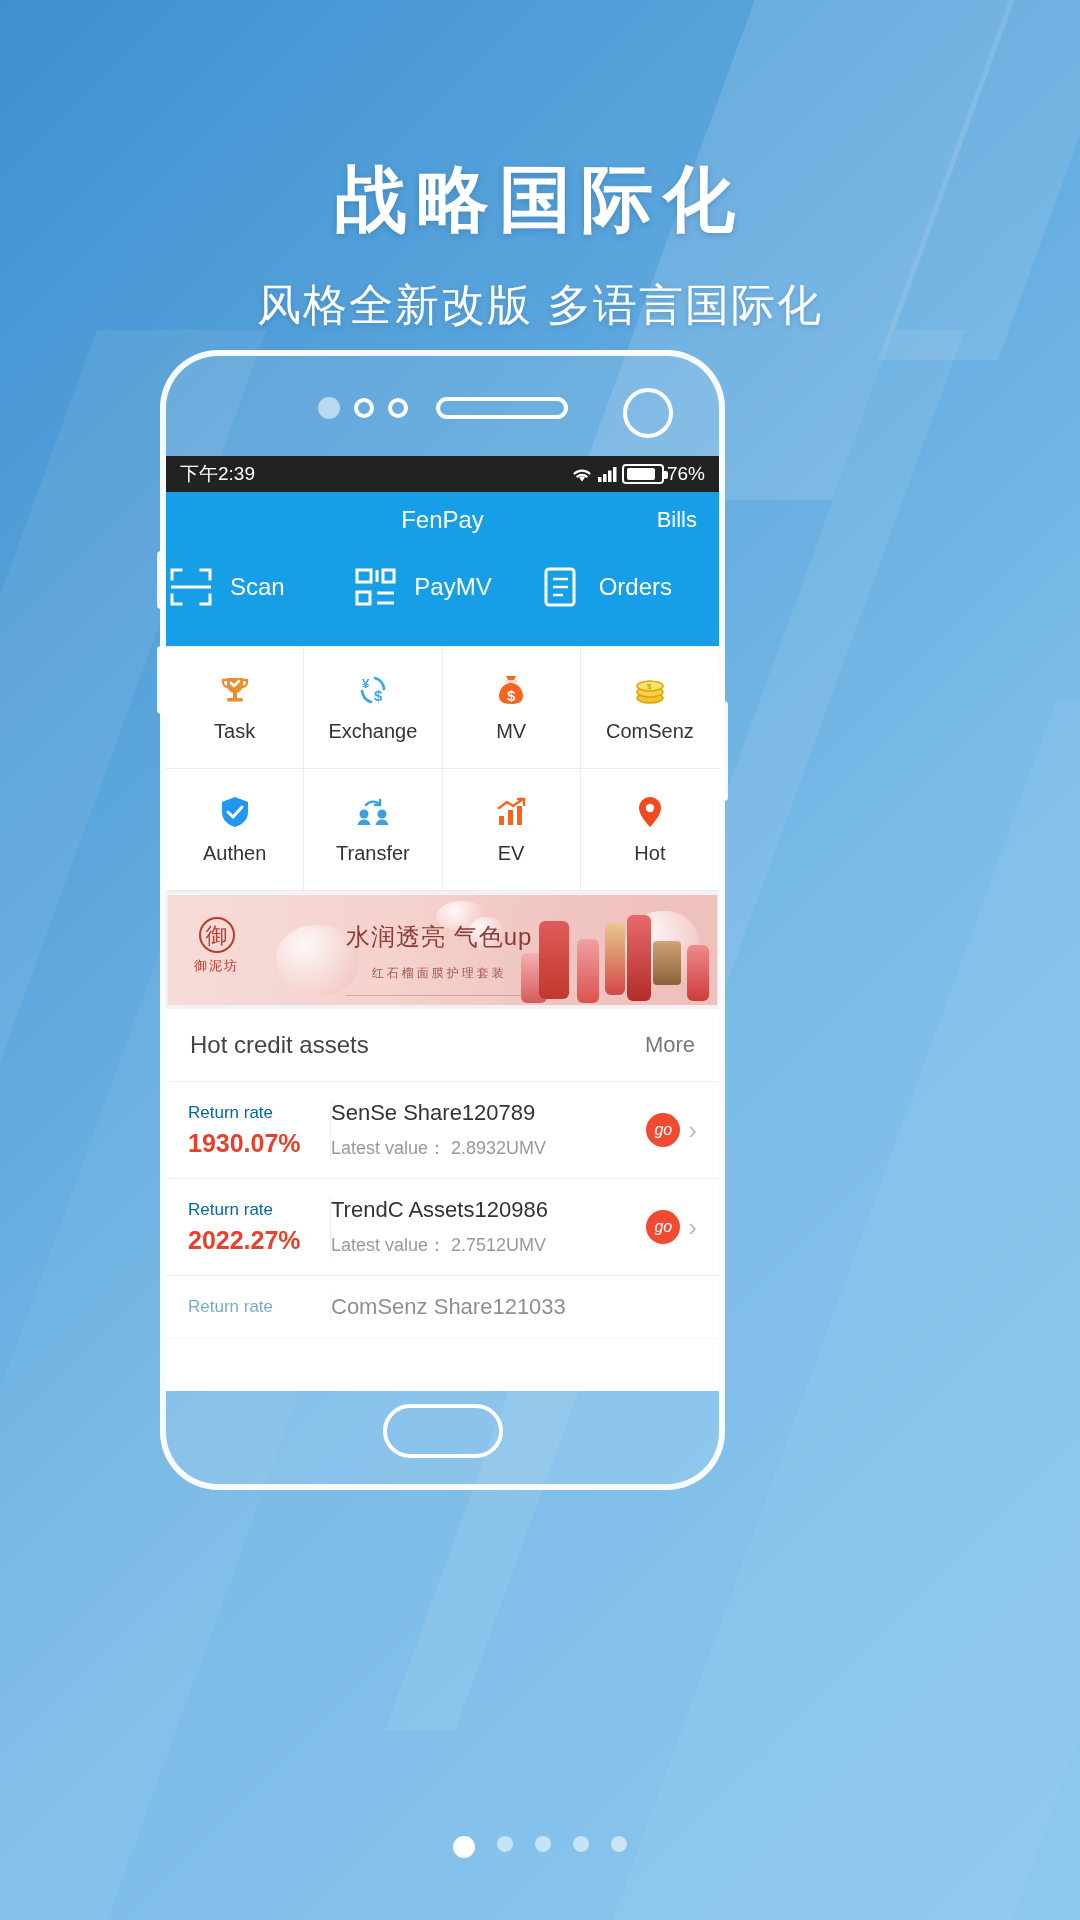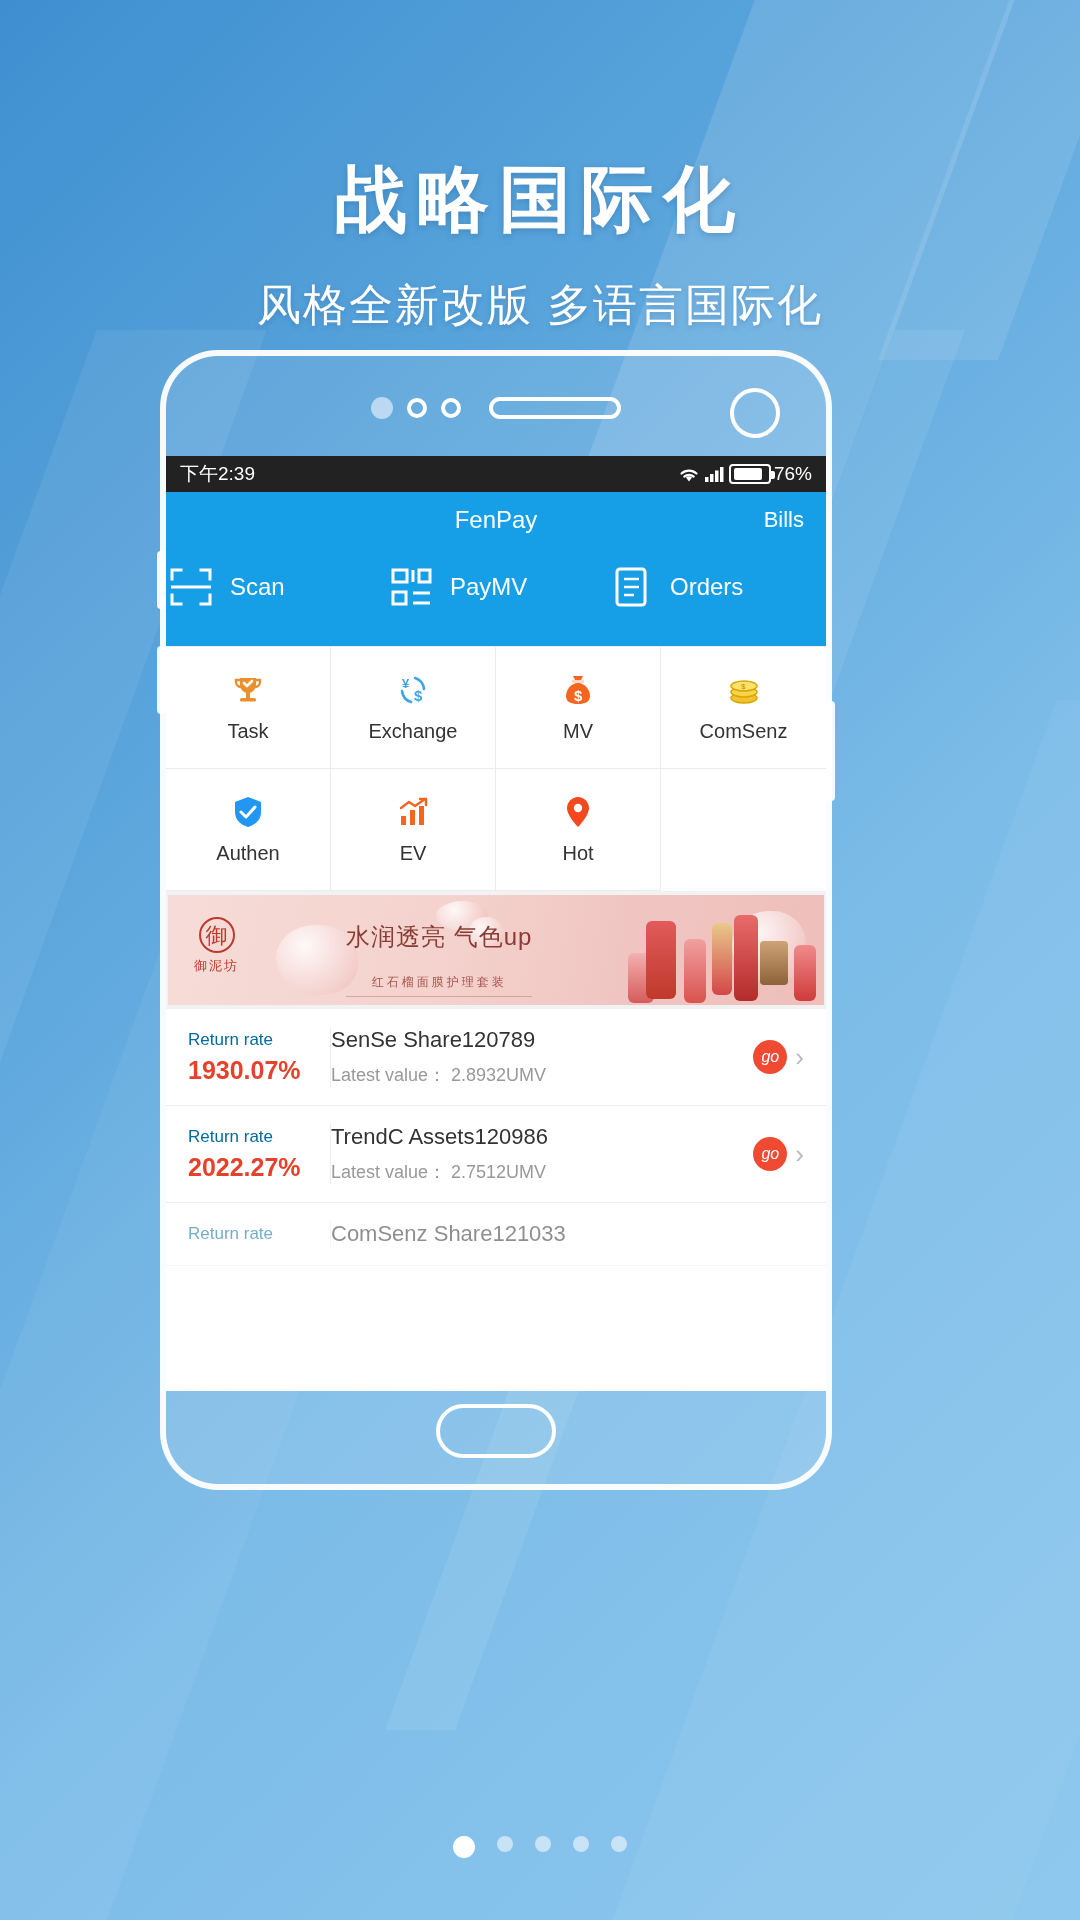"下午2:39" .phone { width: 672px -> 565px }
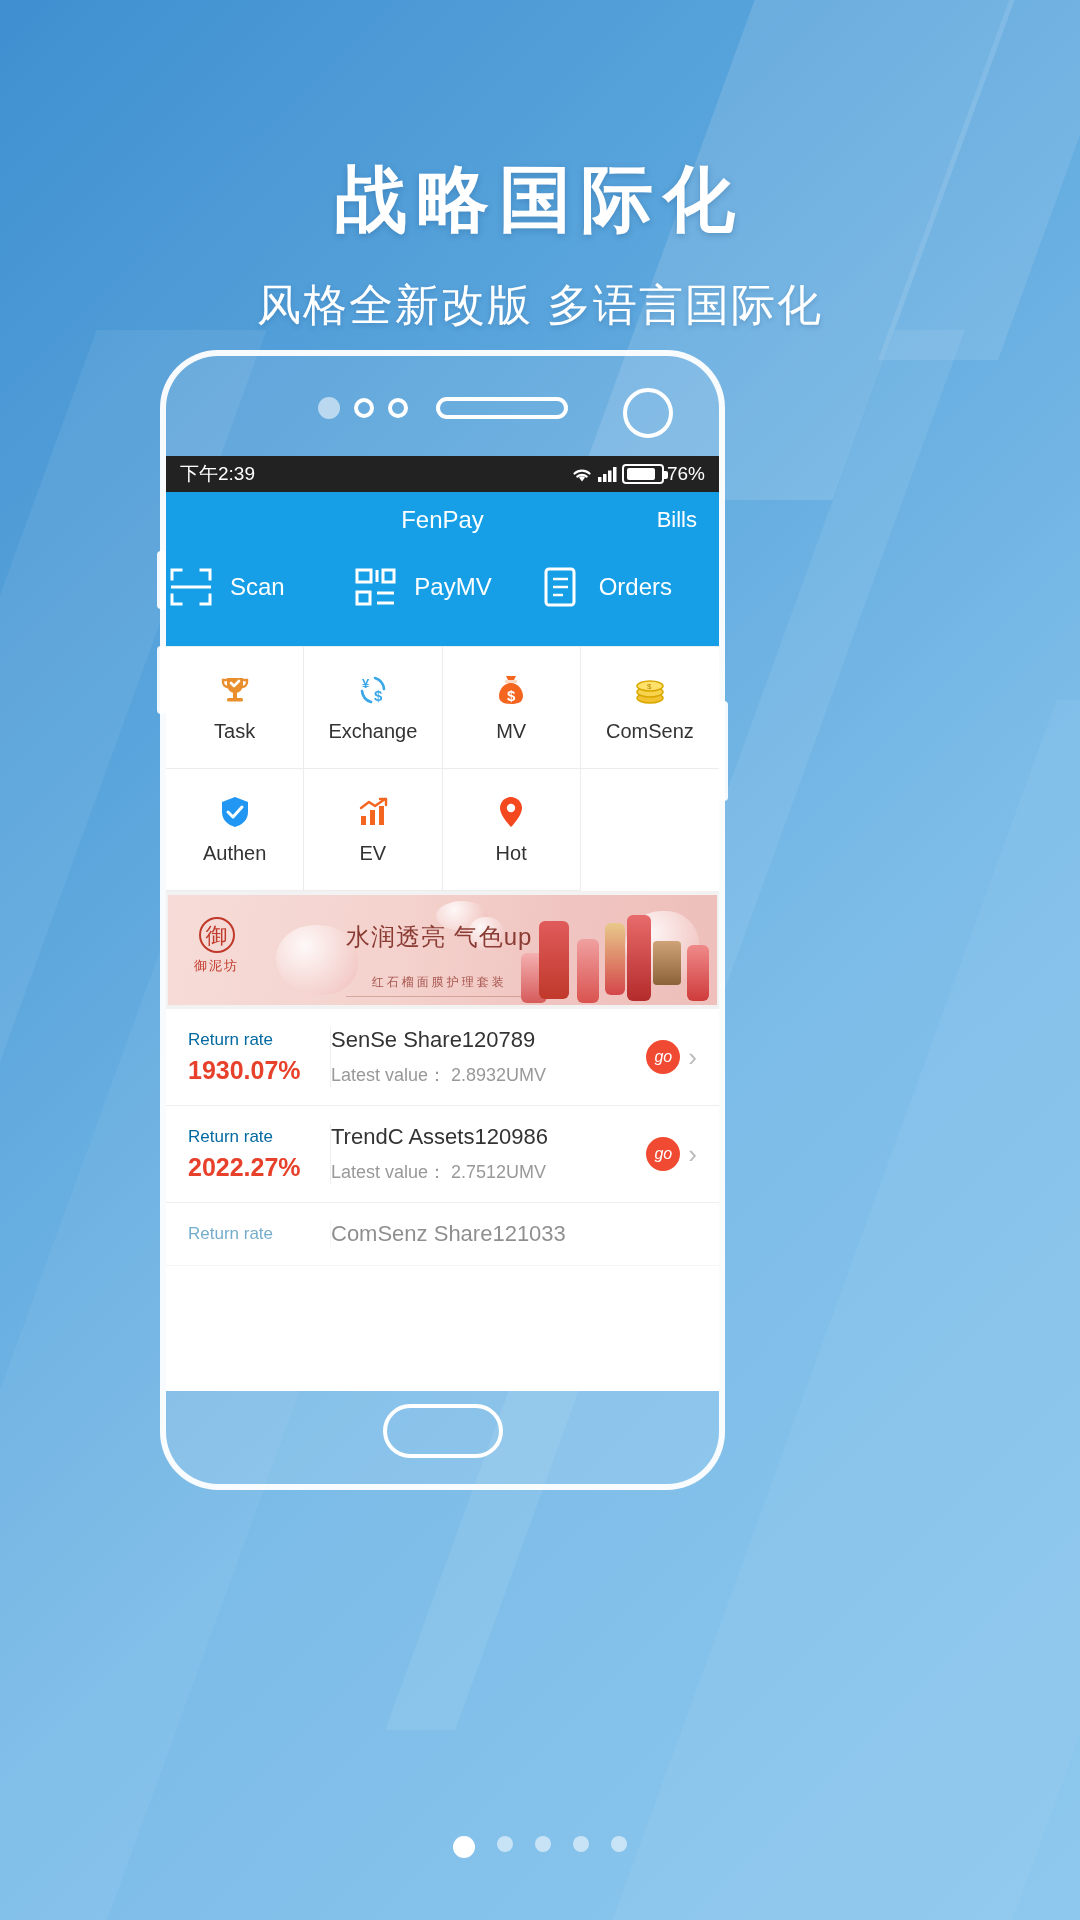"Transfer" div.grid-cell { html: none -> <div> <span> <svg> <circle></circle> <circle></circle> <path></path> <path></path> <path></path> <path></path> </svg> </span> <span>Transfer</span> </div> }
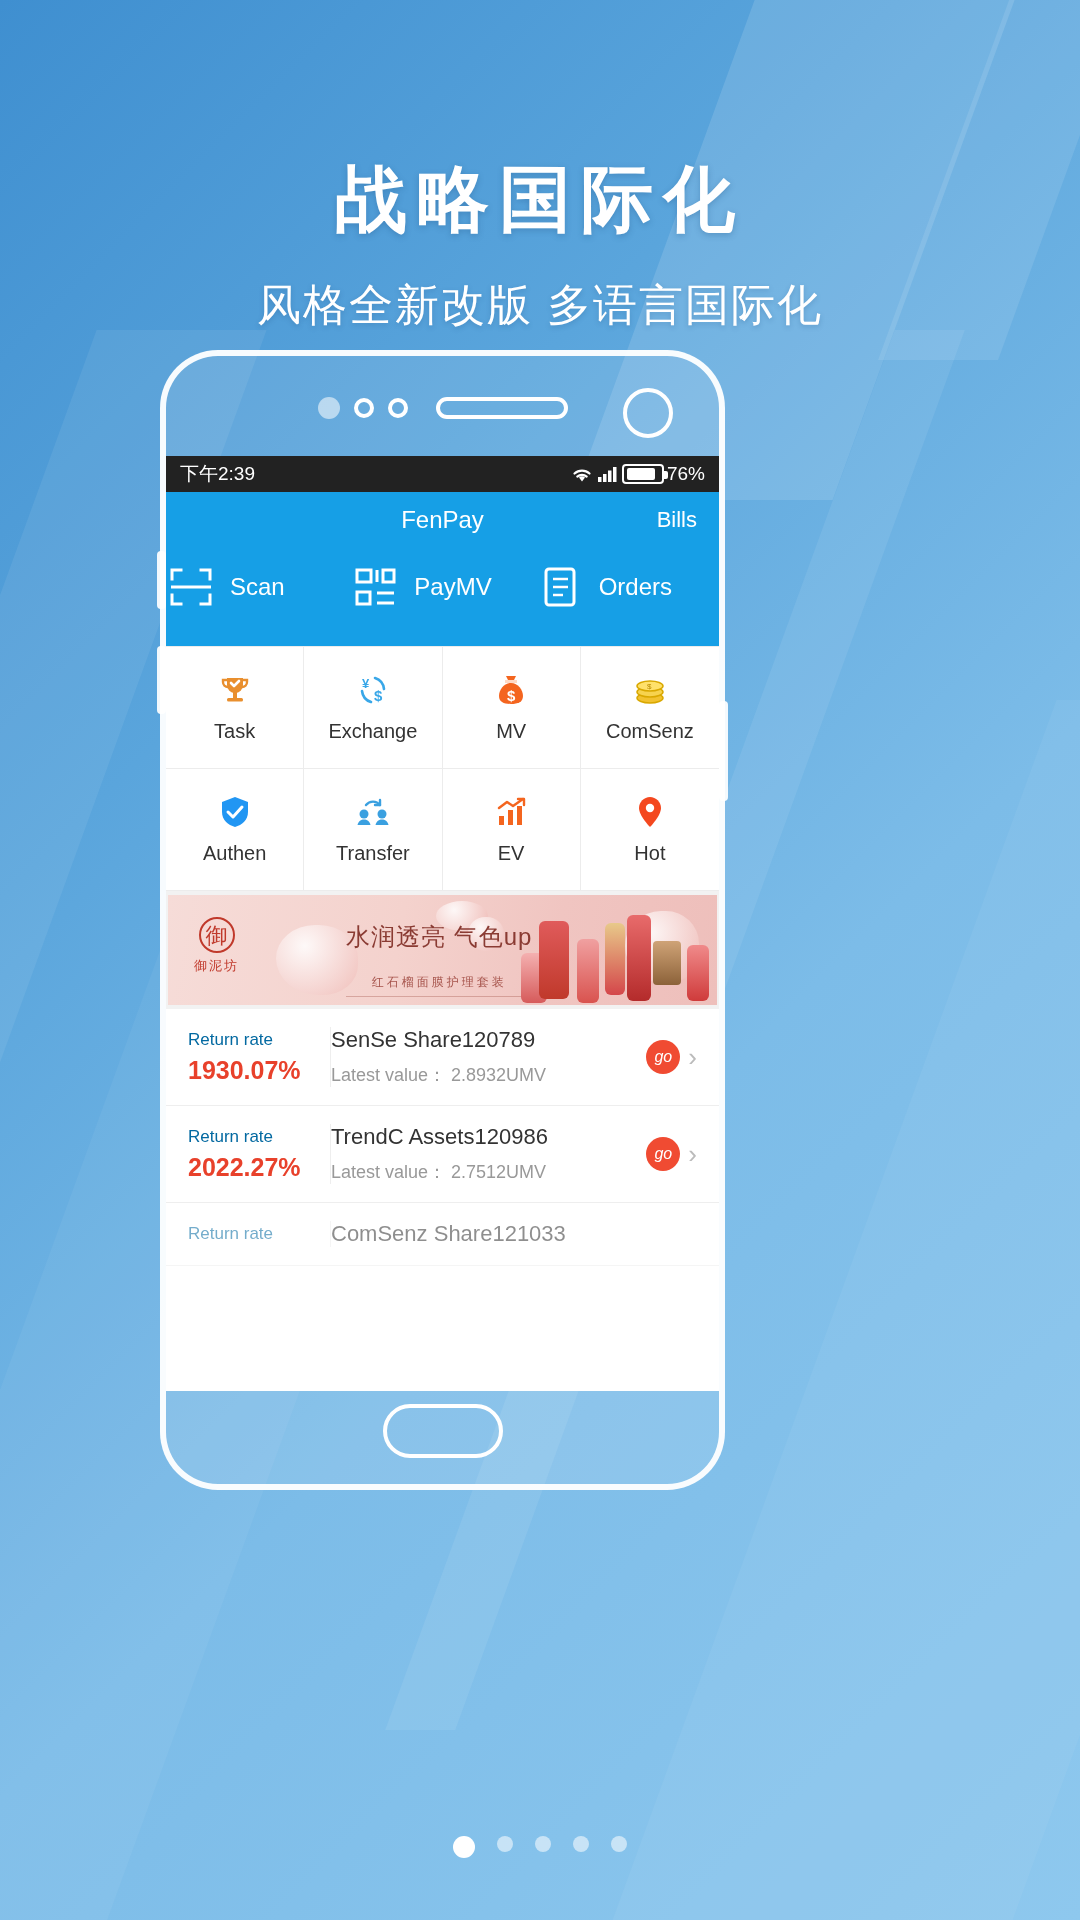"红石榴面膜护理套装" .banner-sub { margin-top: 21px -> 12px; padding-bottom: 5px -> 13px }
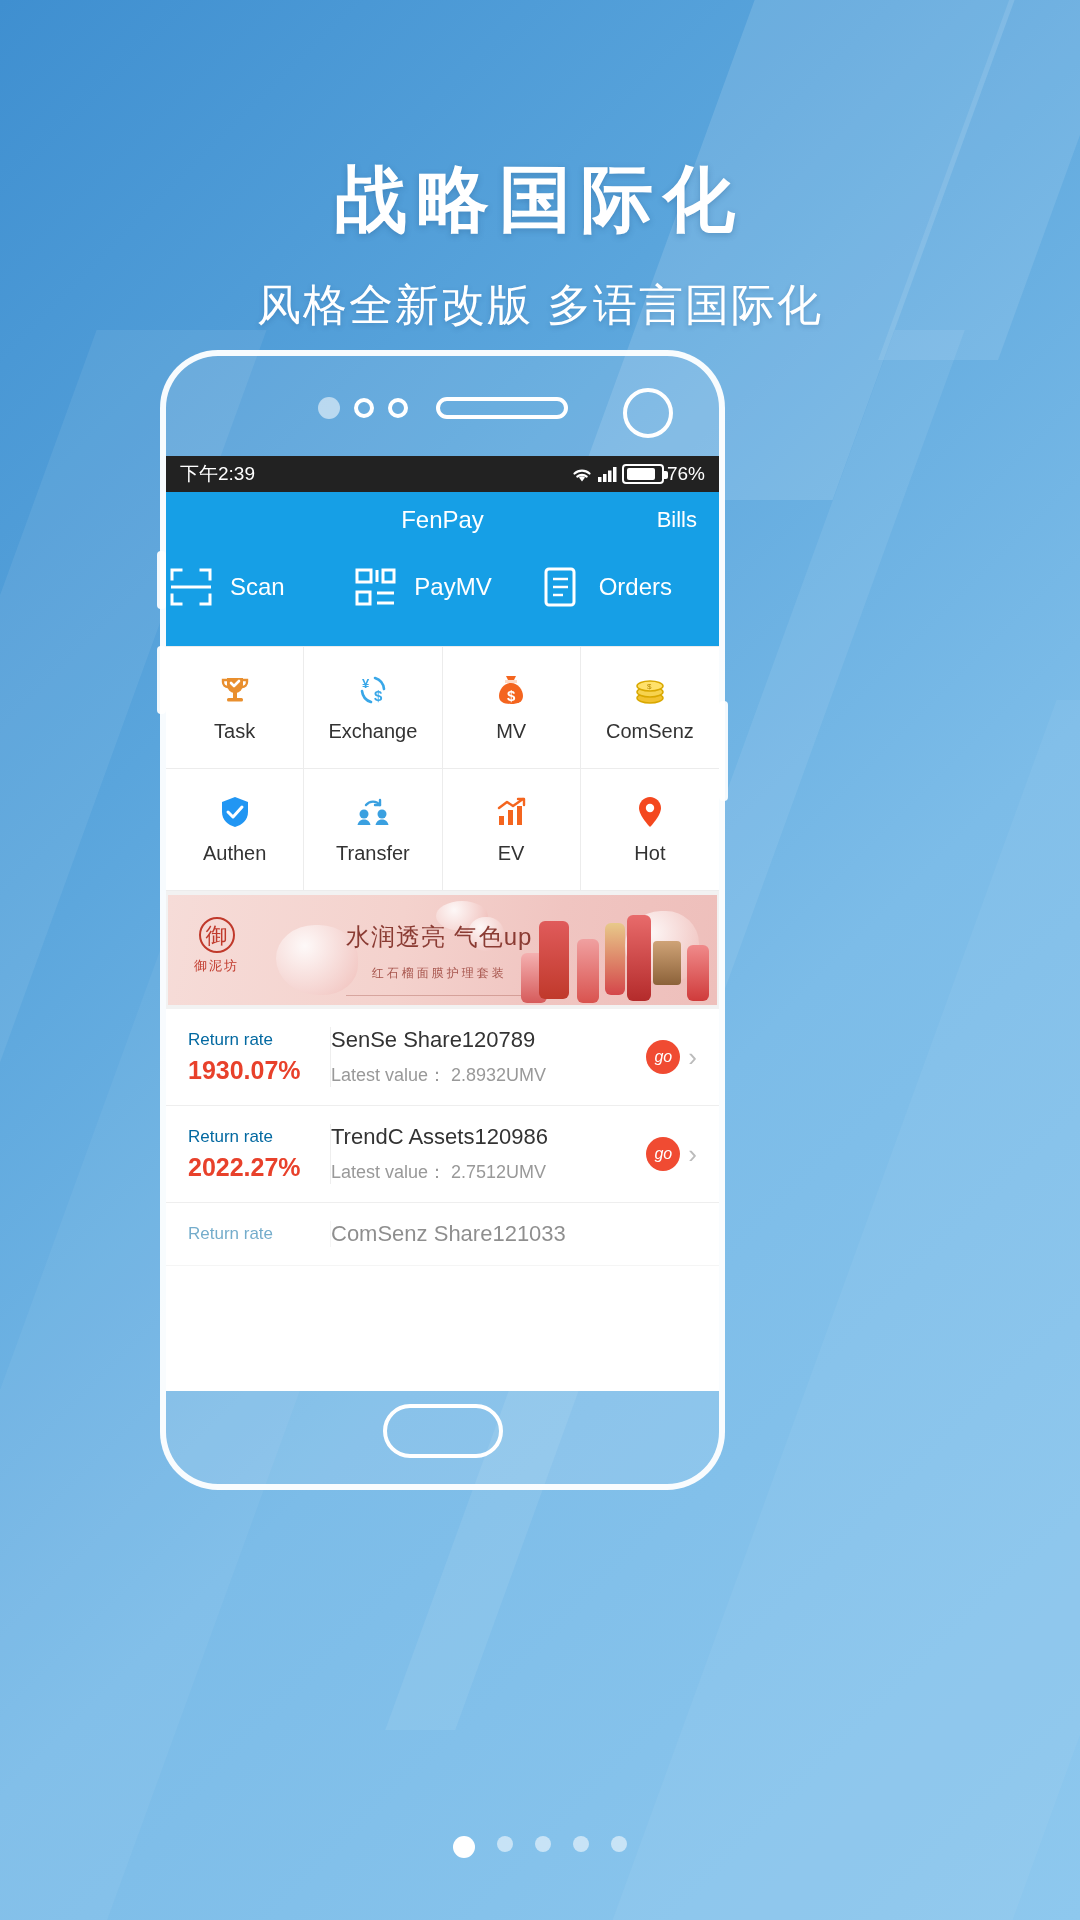"Hot credit assets" div.section-head { html: none -> <div> <span>Hot credit assets</span> <span>More</span> </div> }
